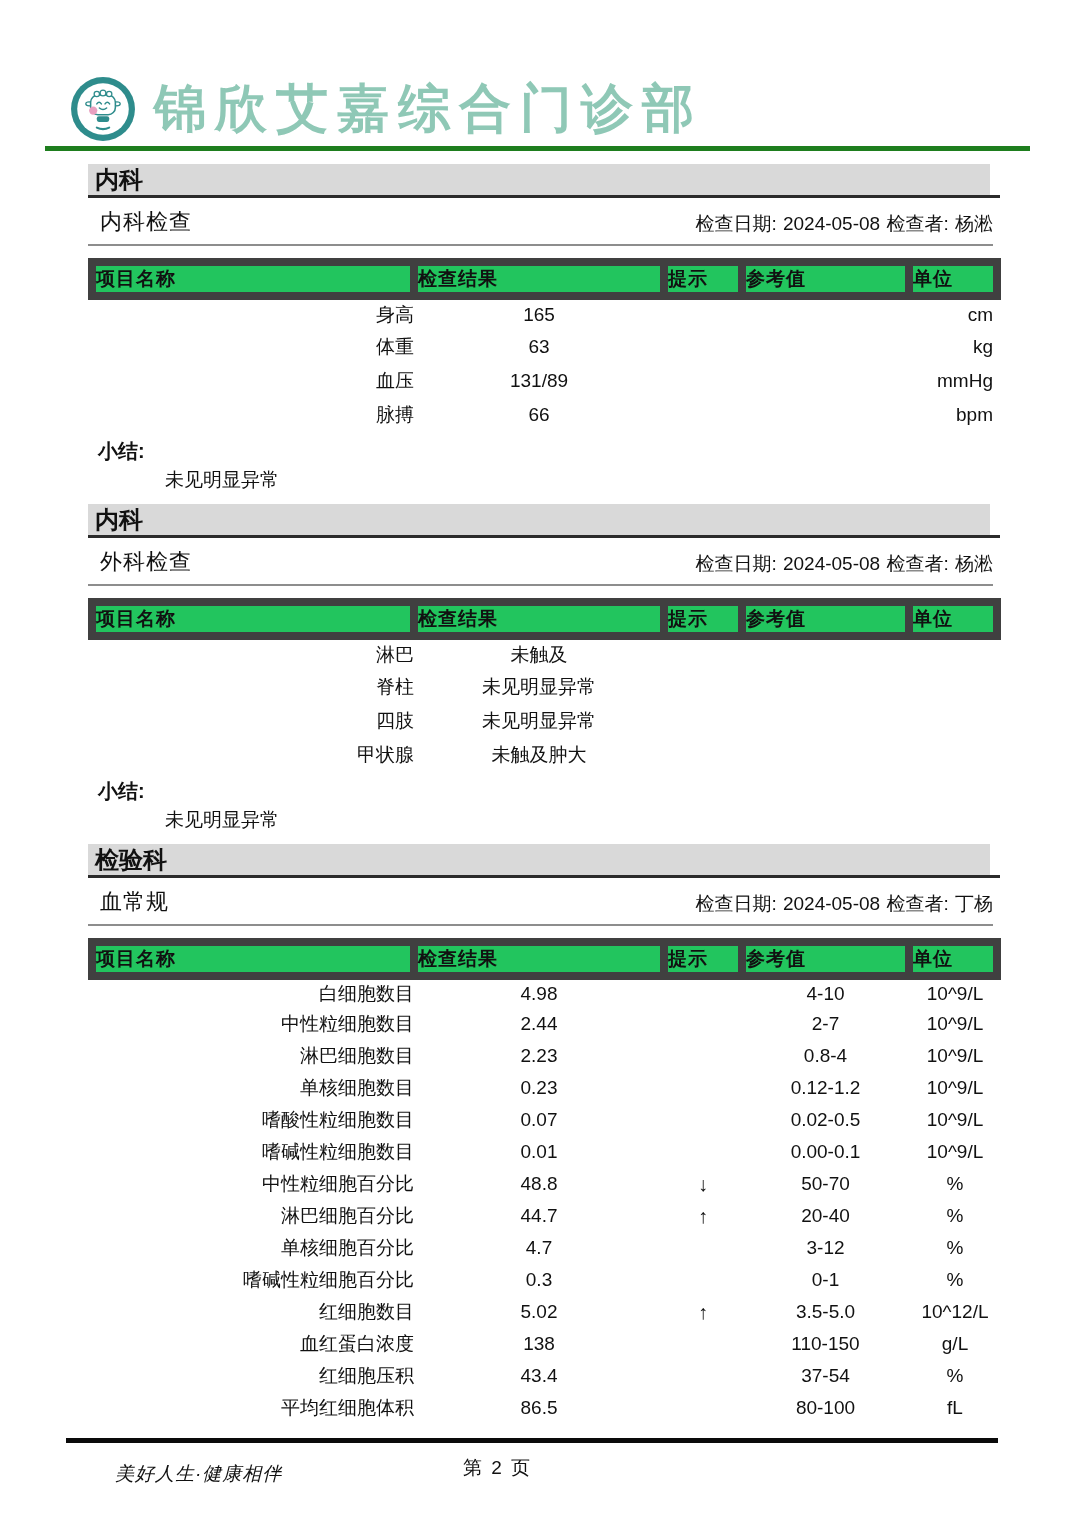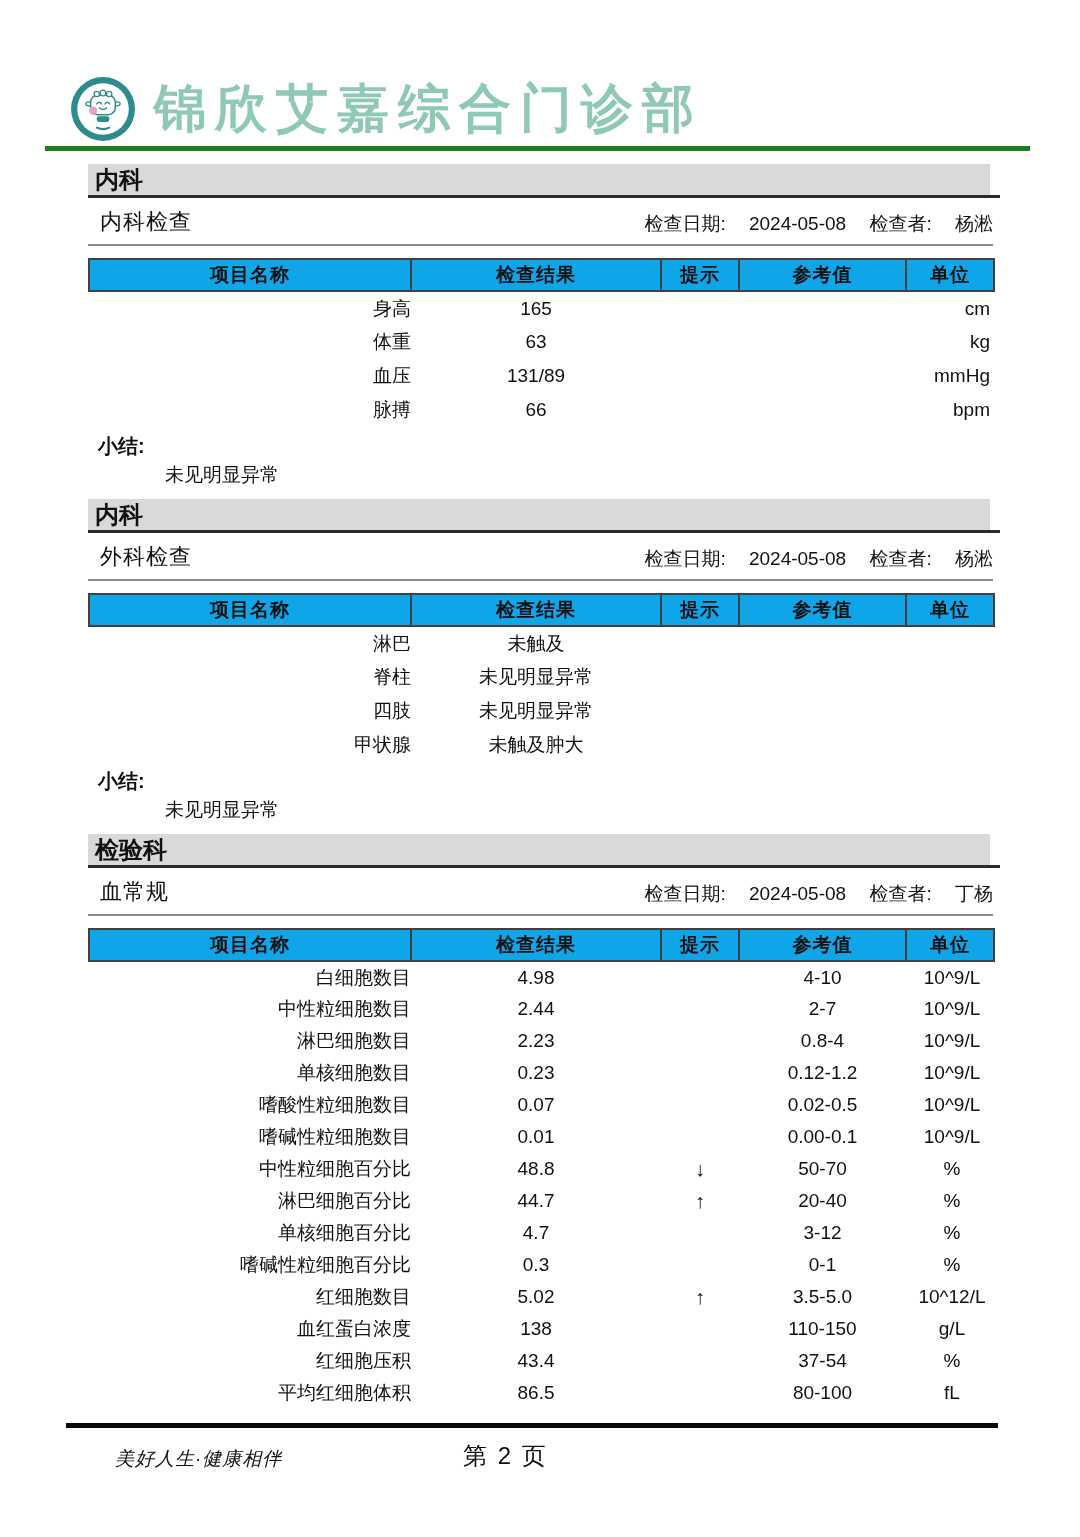"检查日期:" .exam-meta span { margin-left: 18px -> 1px }
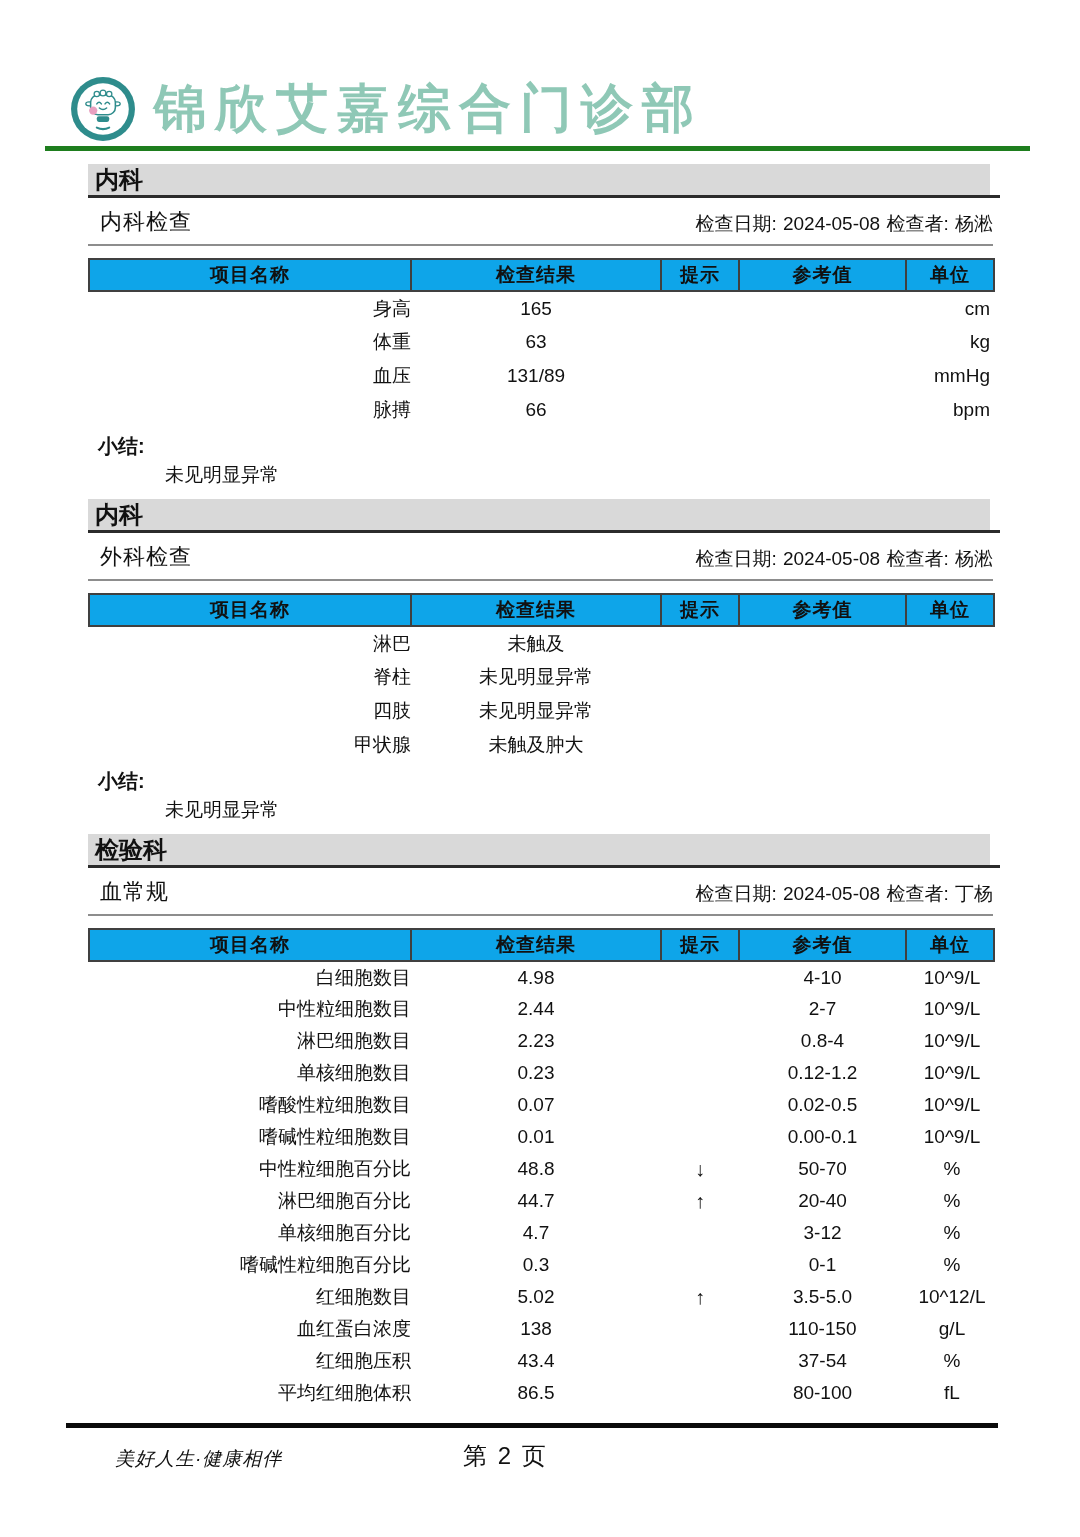"项目名称" th { background: #0ea5e9 -> #22c55e; border: 2px solid #404040 -> 8px solid #404040; text-align: center -> left }
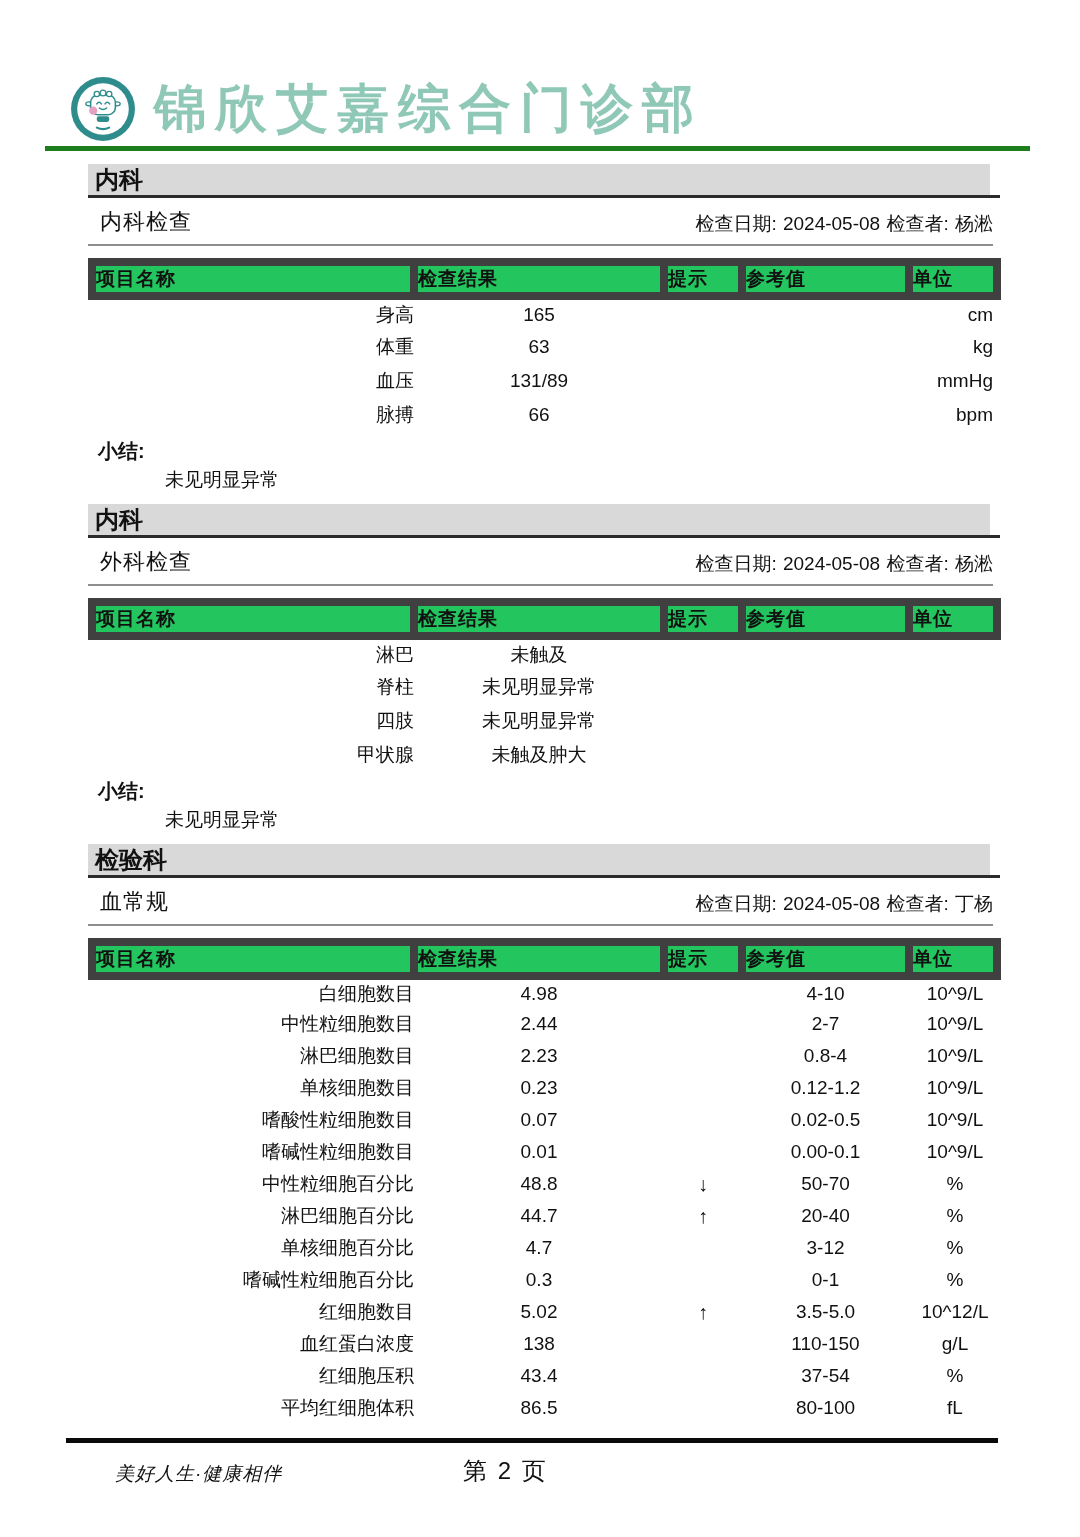"第 2 页" .page-num { font-size: 24px -> 19px }
